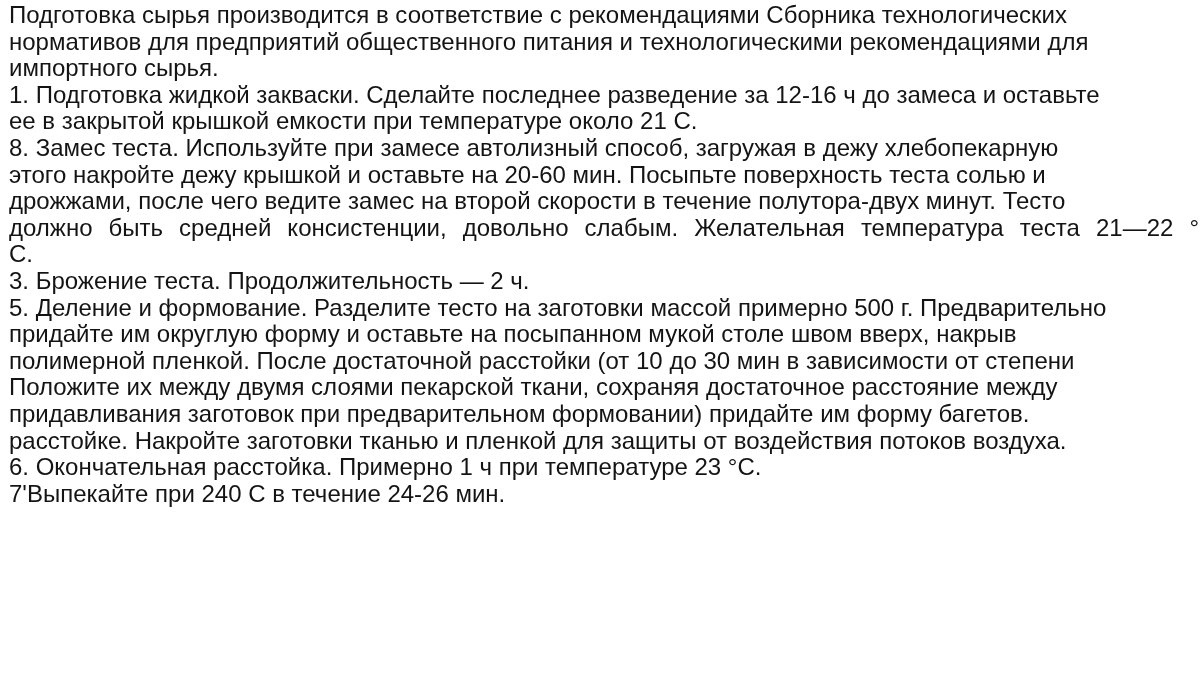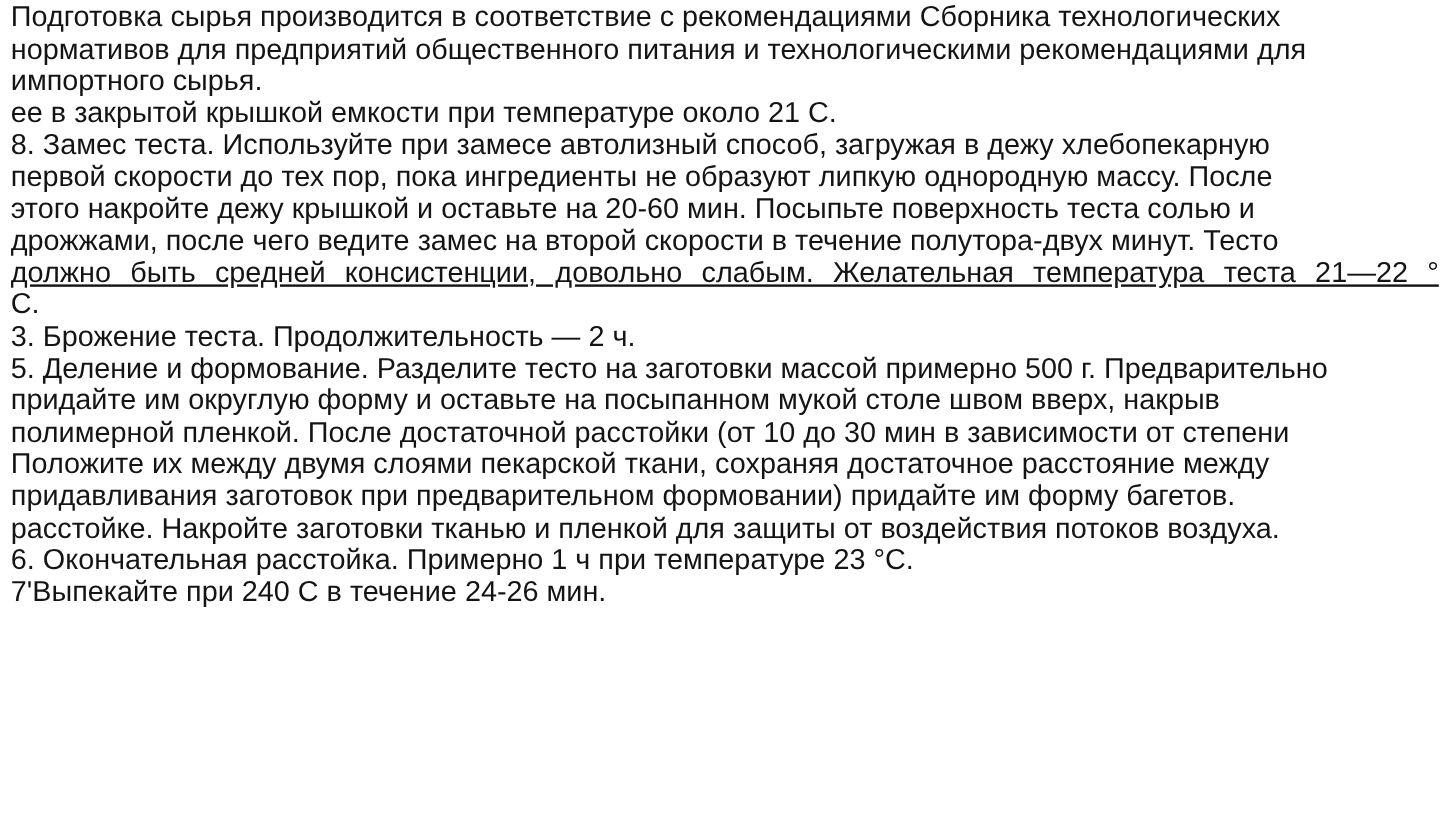"1. Подготовка жидкой закваски. Сделайте" span.line { html: none -> <span>1. Подготовка жидкой закваски. Сделайте последнее разведение за 12-16 ч до замеса и оставьте</span> }
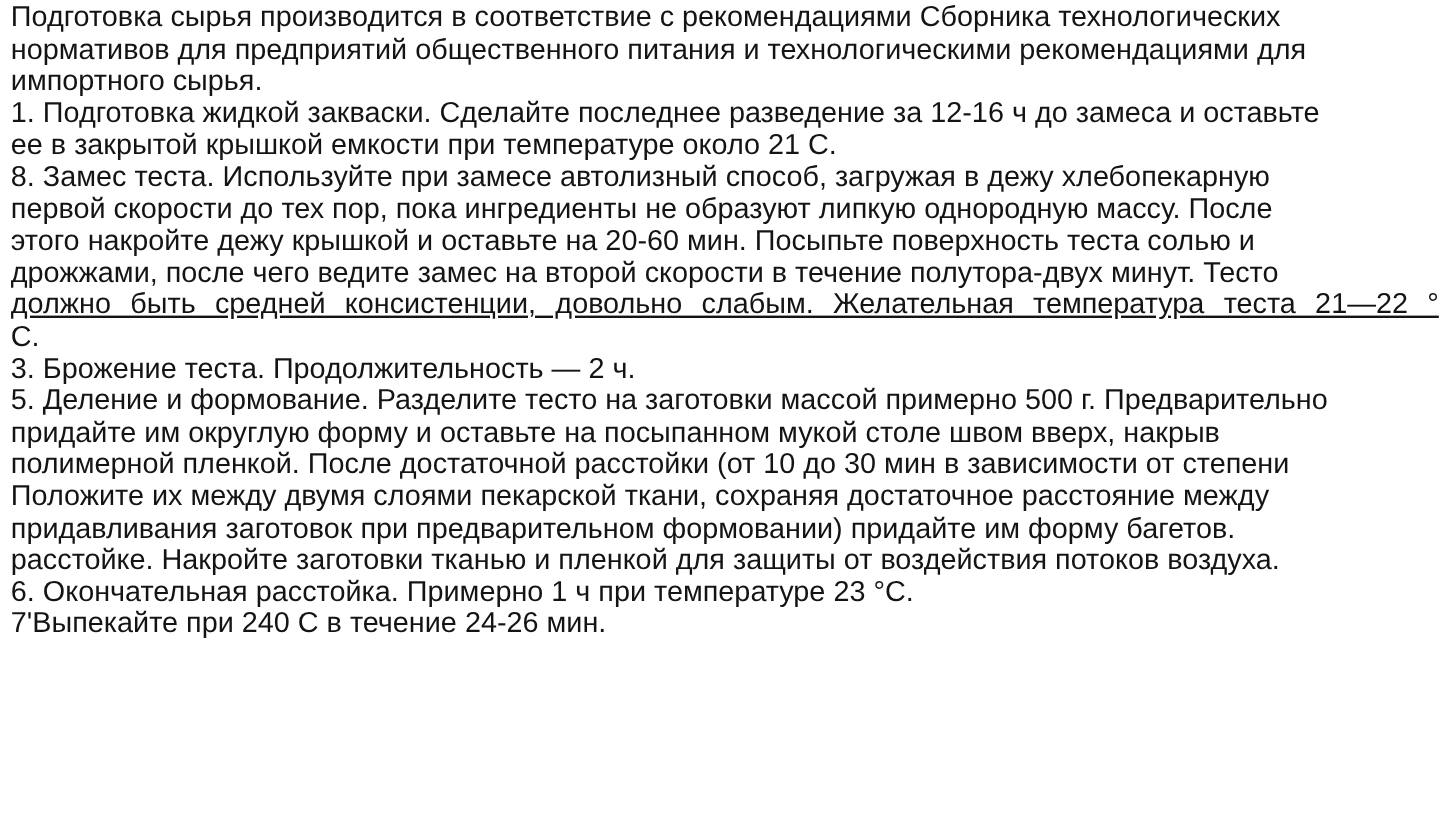"первой скорости до тех пор," span.line { html: <span>первой скорости до тех пор, пока ингредиенты не образуют липкую однородную массу. После</span> -> none }
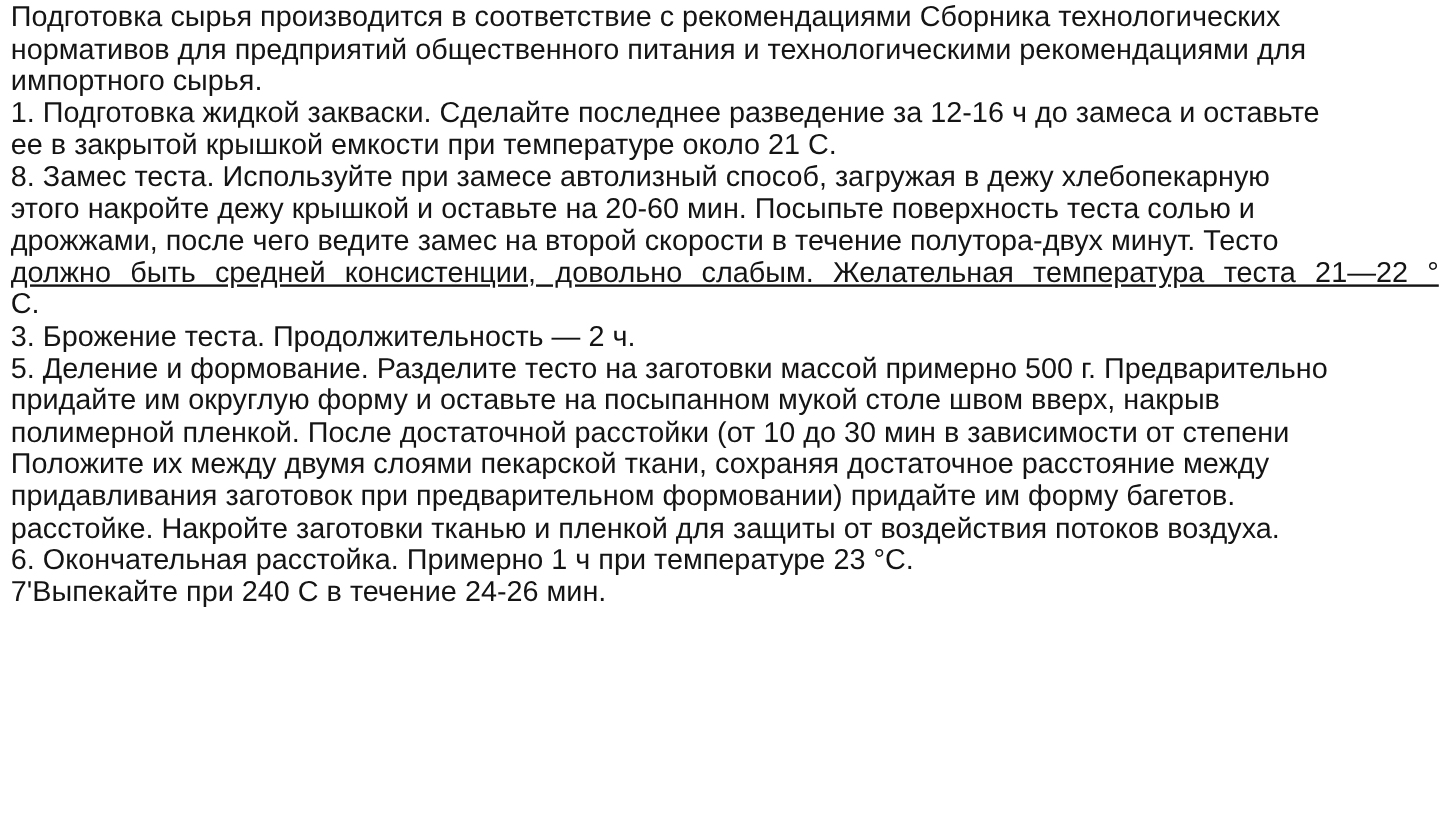"должно быть средней консистенции," .justify { text-decoration: underline -> none }
